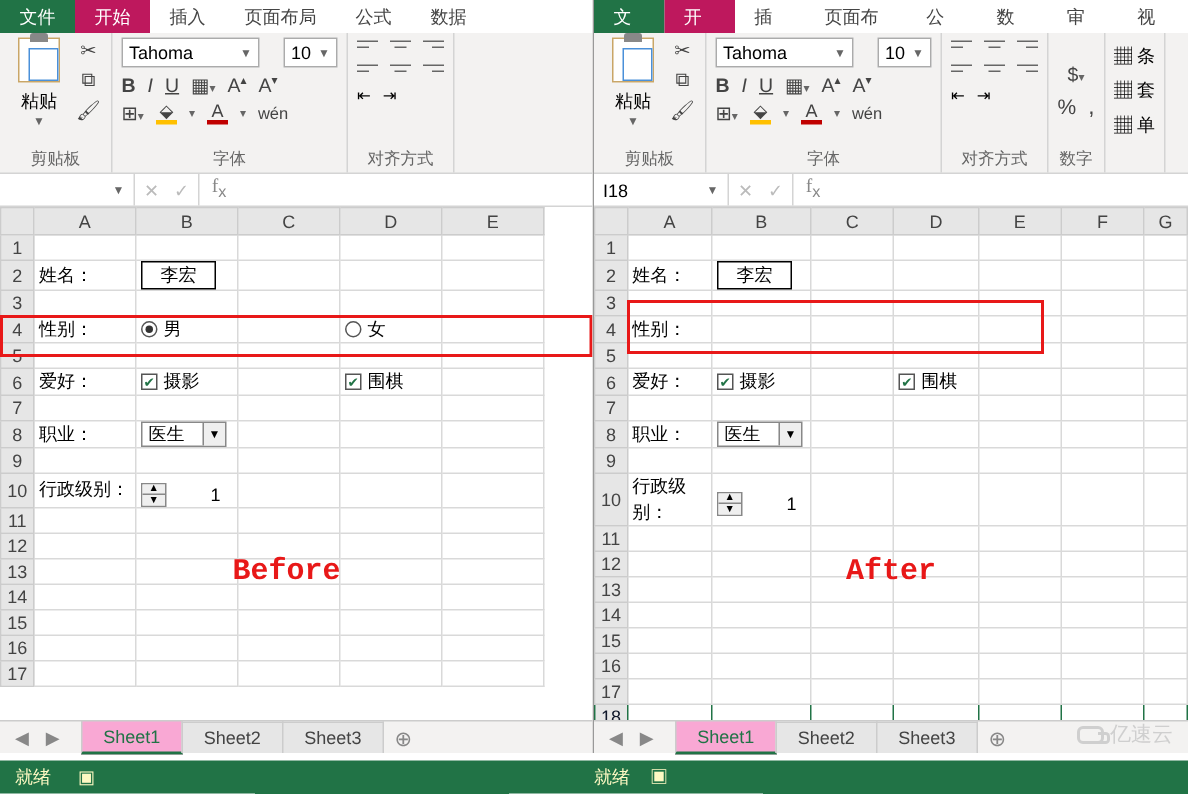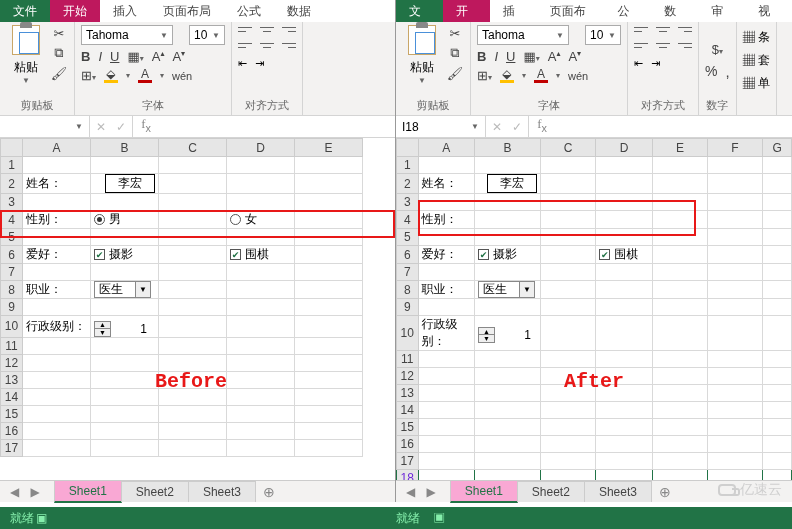"李宏" .cell-boxed { text-align: right -> left }
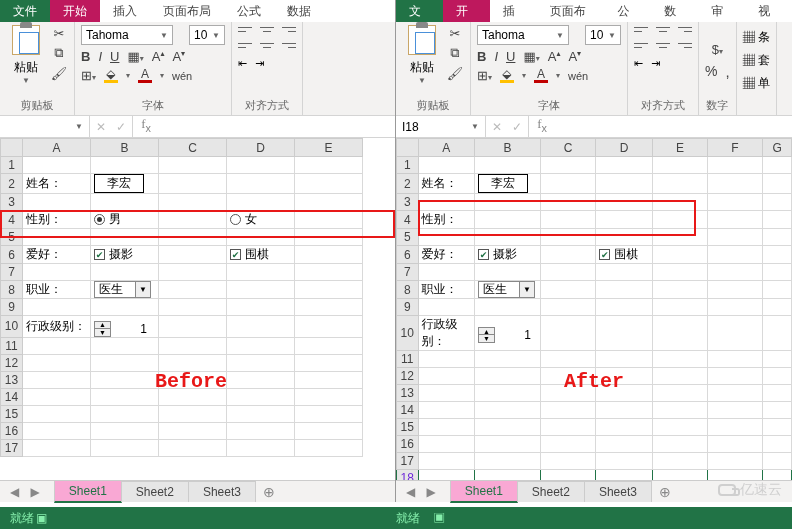"18" .row18 td, .row18 th { color: #6d28d9 -> #0f172a }
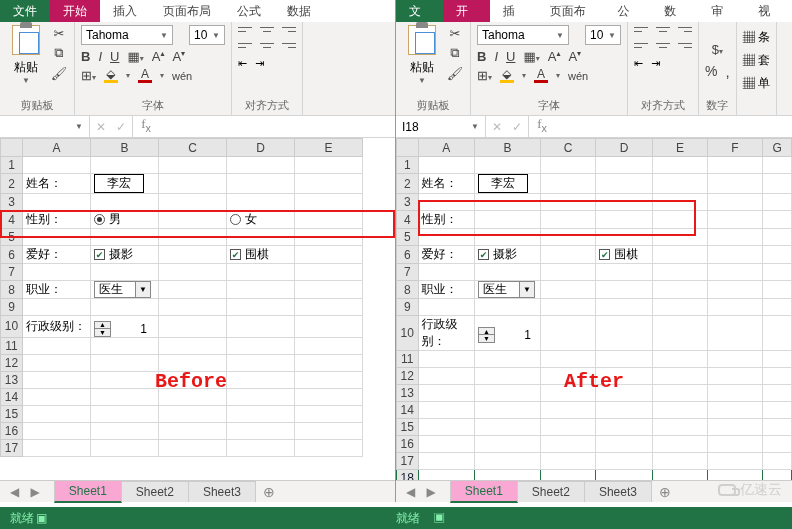"就绪" .status-bar { color: #86efac -> #fef9c3; gap: 2px -> 18px }
